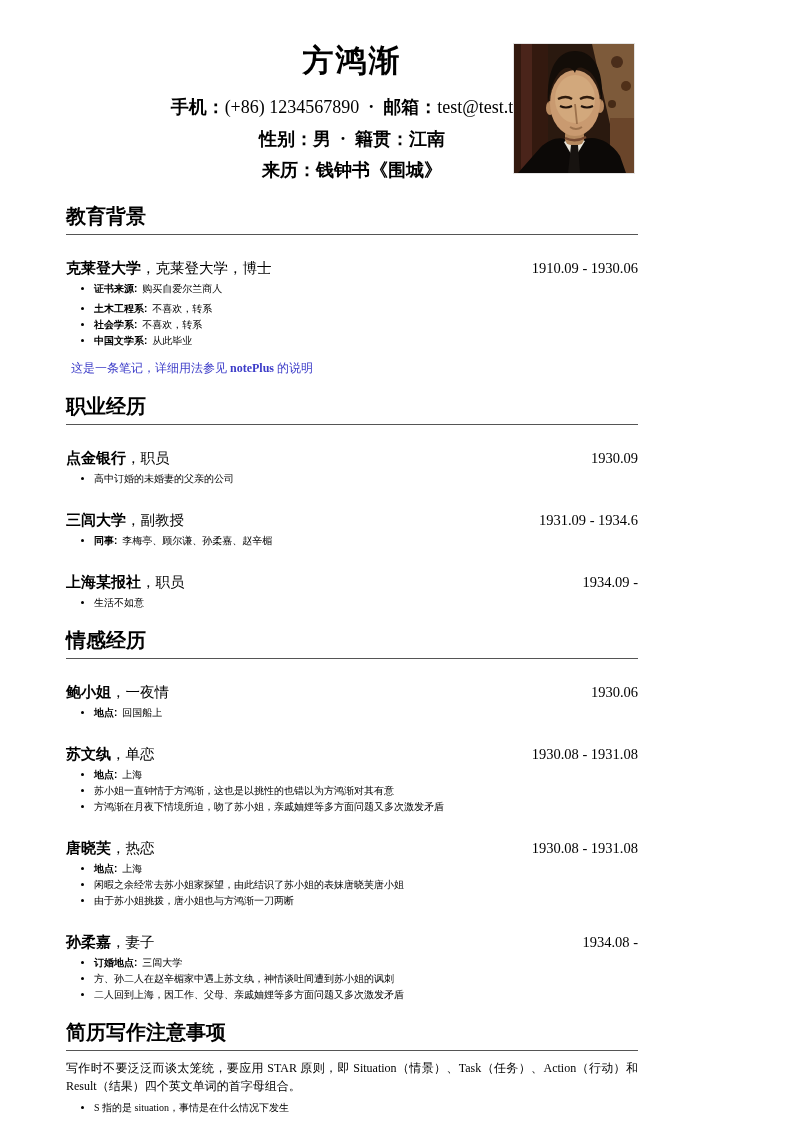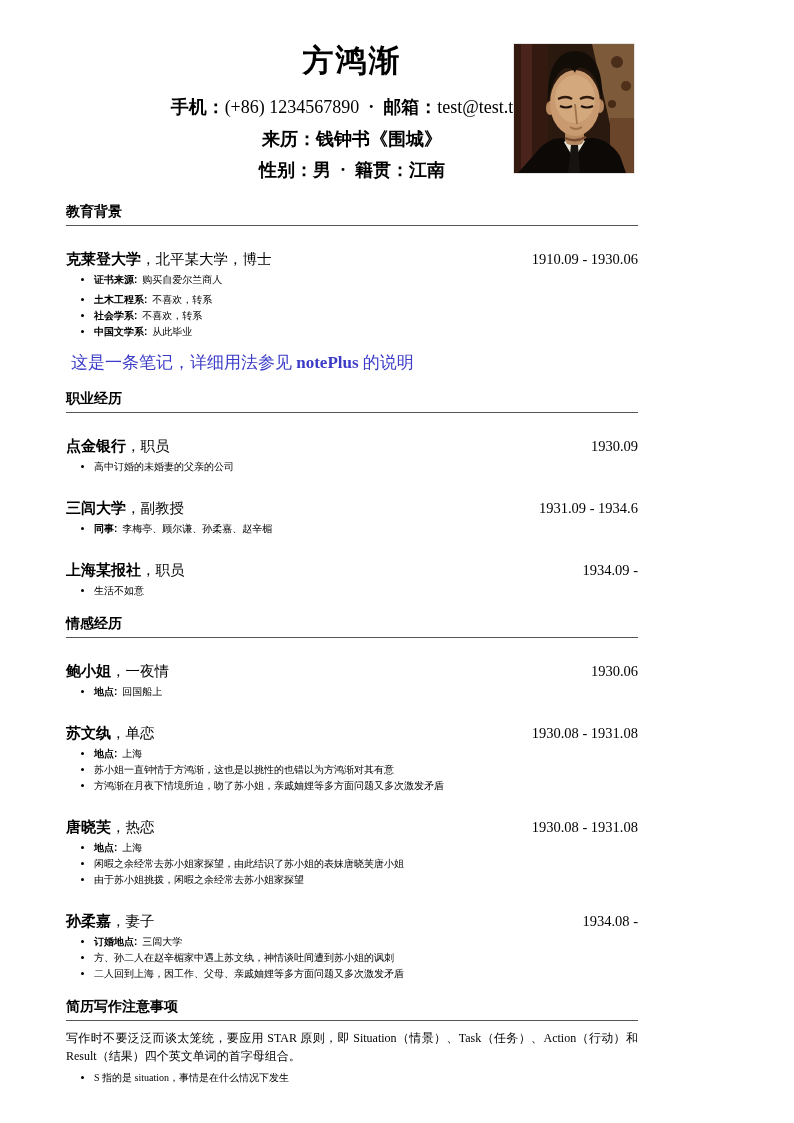"来历：钱钟书《围城》" div.cline { order: before "性别：男 · 籍贯：江南" -> after "性别：男 · 籍贯：江南" }
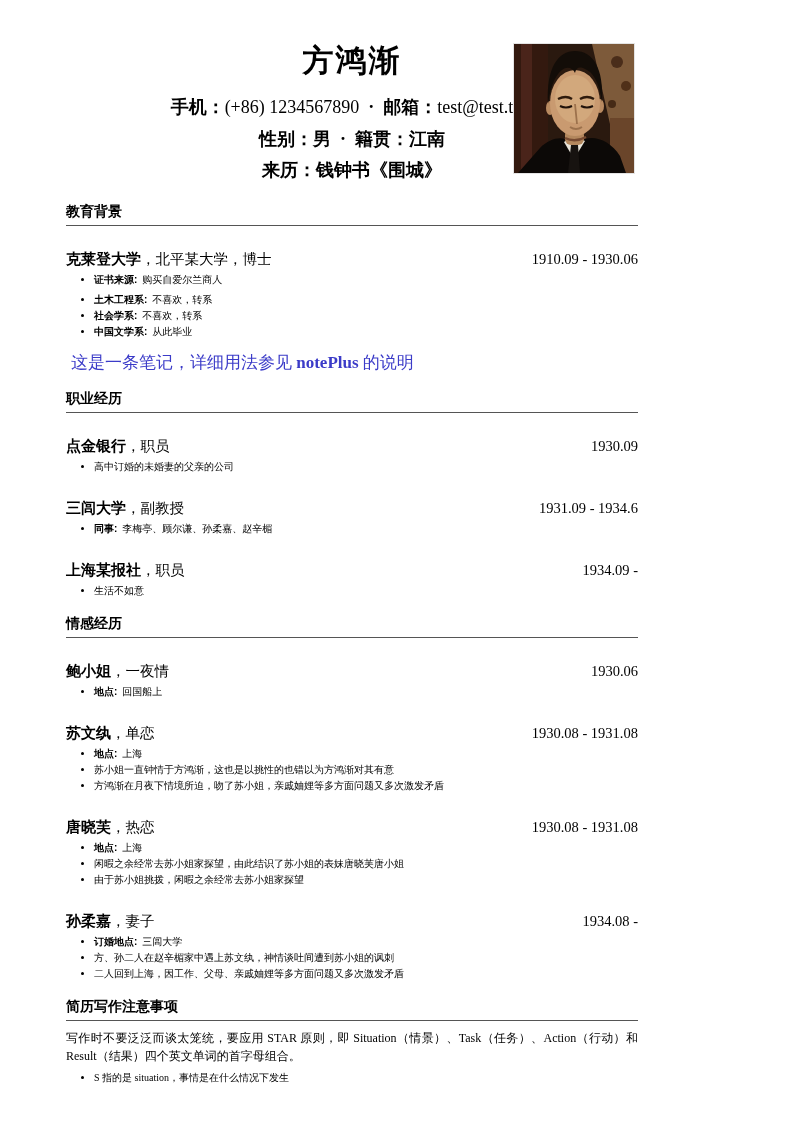"教育背景" .sec-title { font-size: 14px -> 20px }
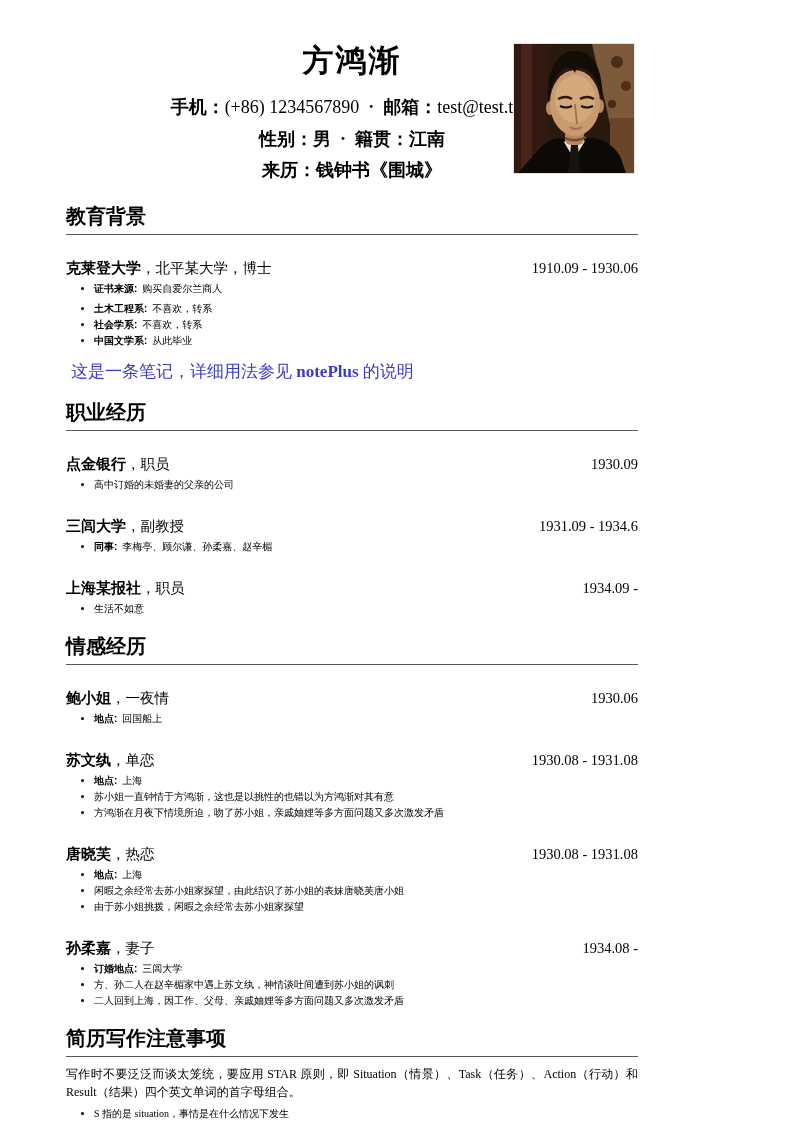"，北平某大学，博士" span.e-detail { text: 北平某 -> 克莱登 }
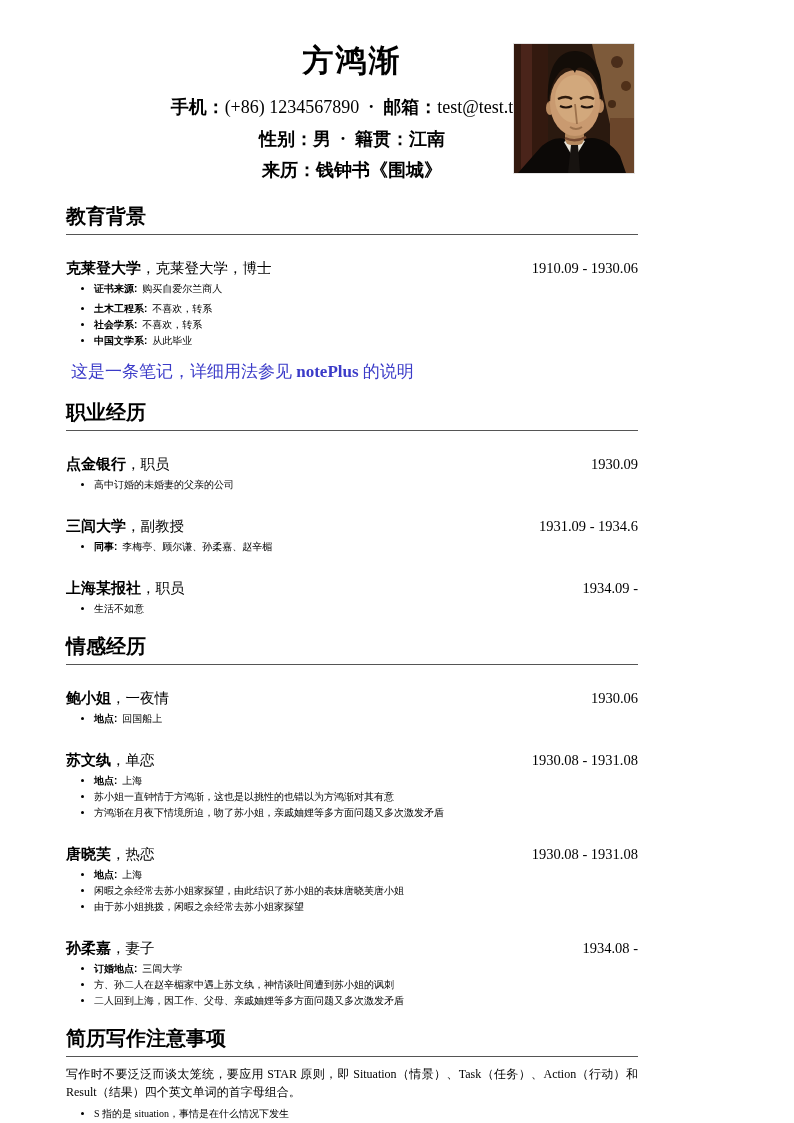"这是一条笔记，详细用法参见 notePlus 的说明" .note { font-size: 17px -> 12px }
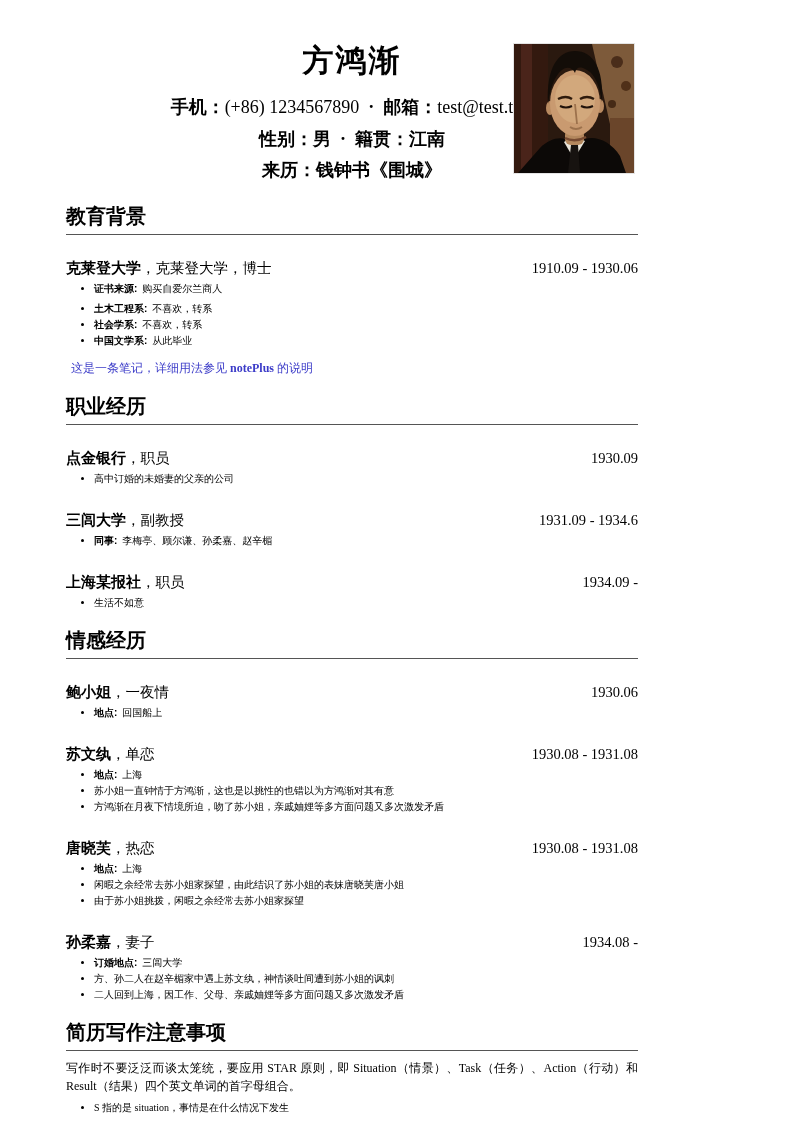"由于苏小姐挑拨，闲暇之余经常去苏小姐家探望" span { text: 闲暇之余经常去苏小姐家探望 -> 唐小姐也与方鸿渐一刀两断 }
